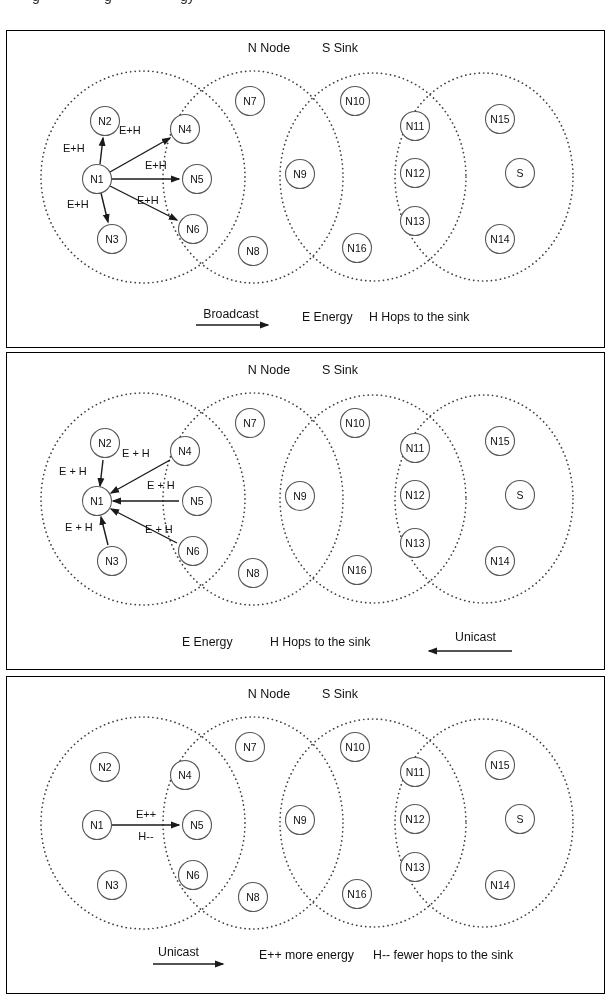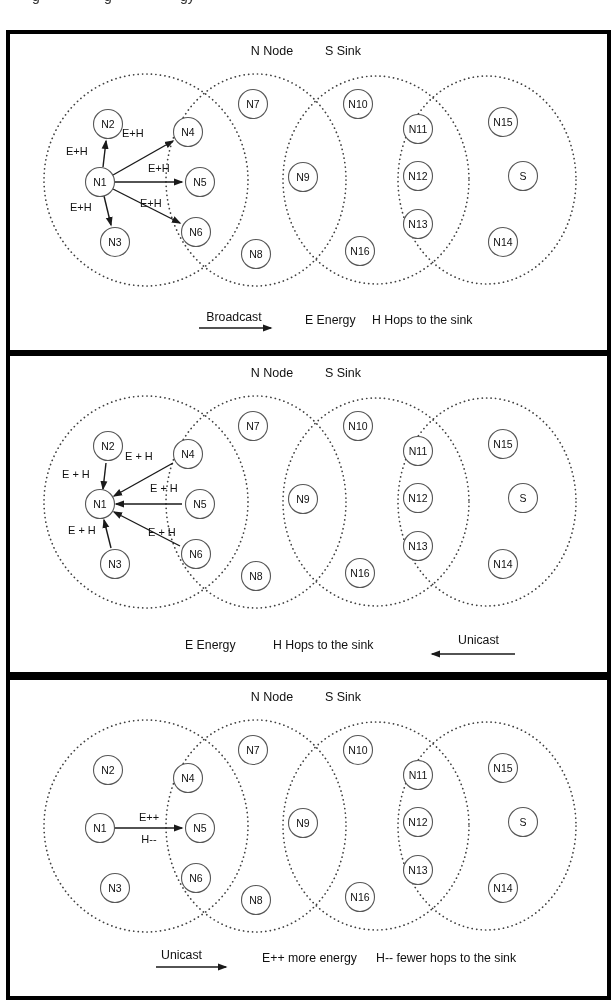"N Node" .panel { border: 4px solid #000000 -> 1px solid #000000 }
